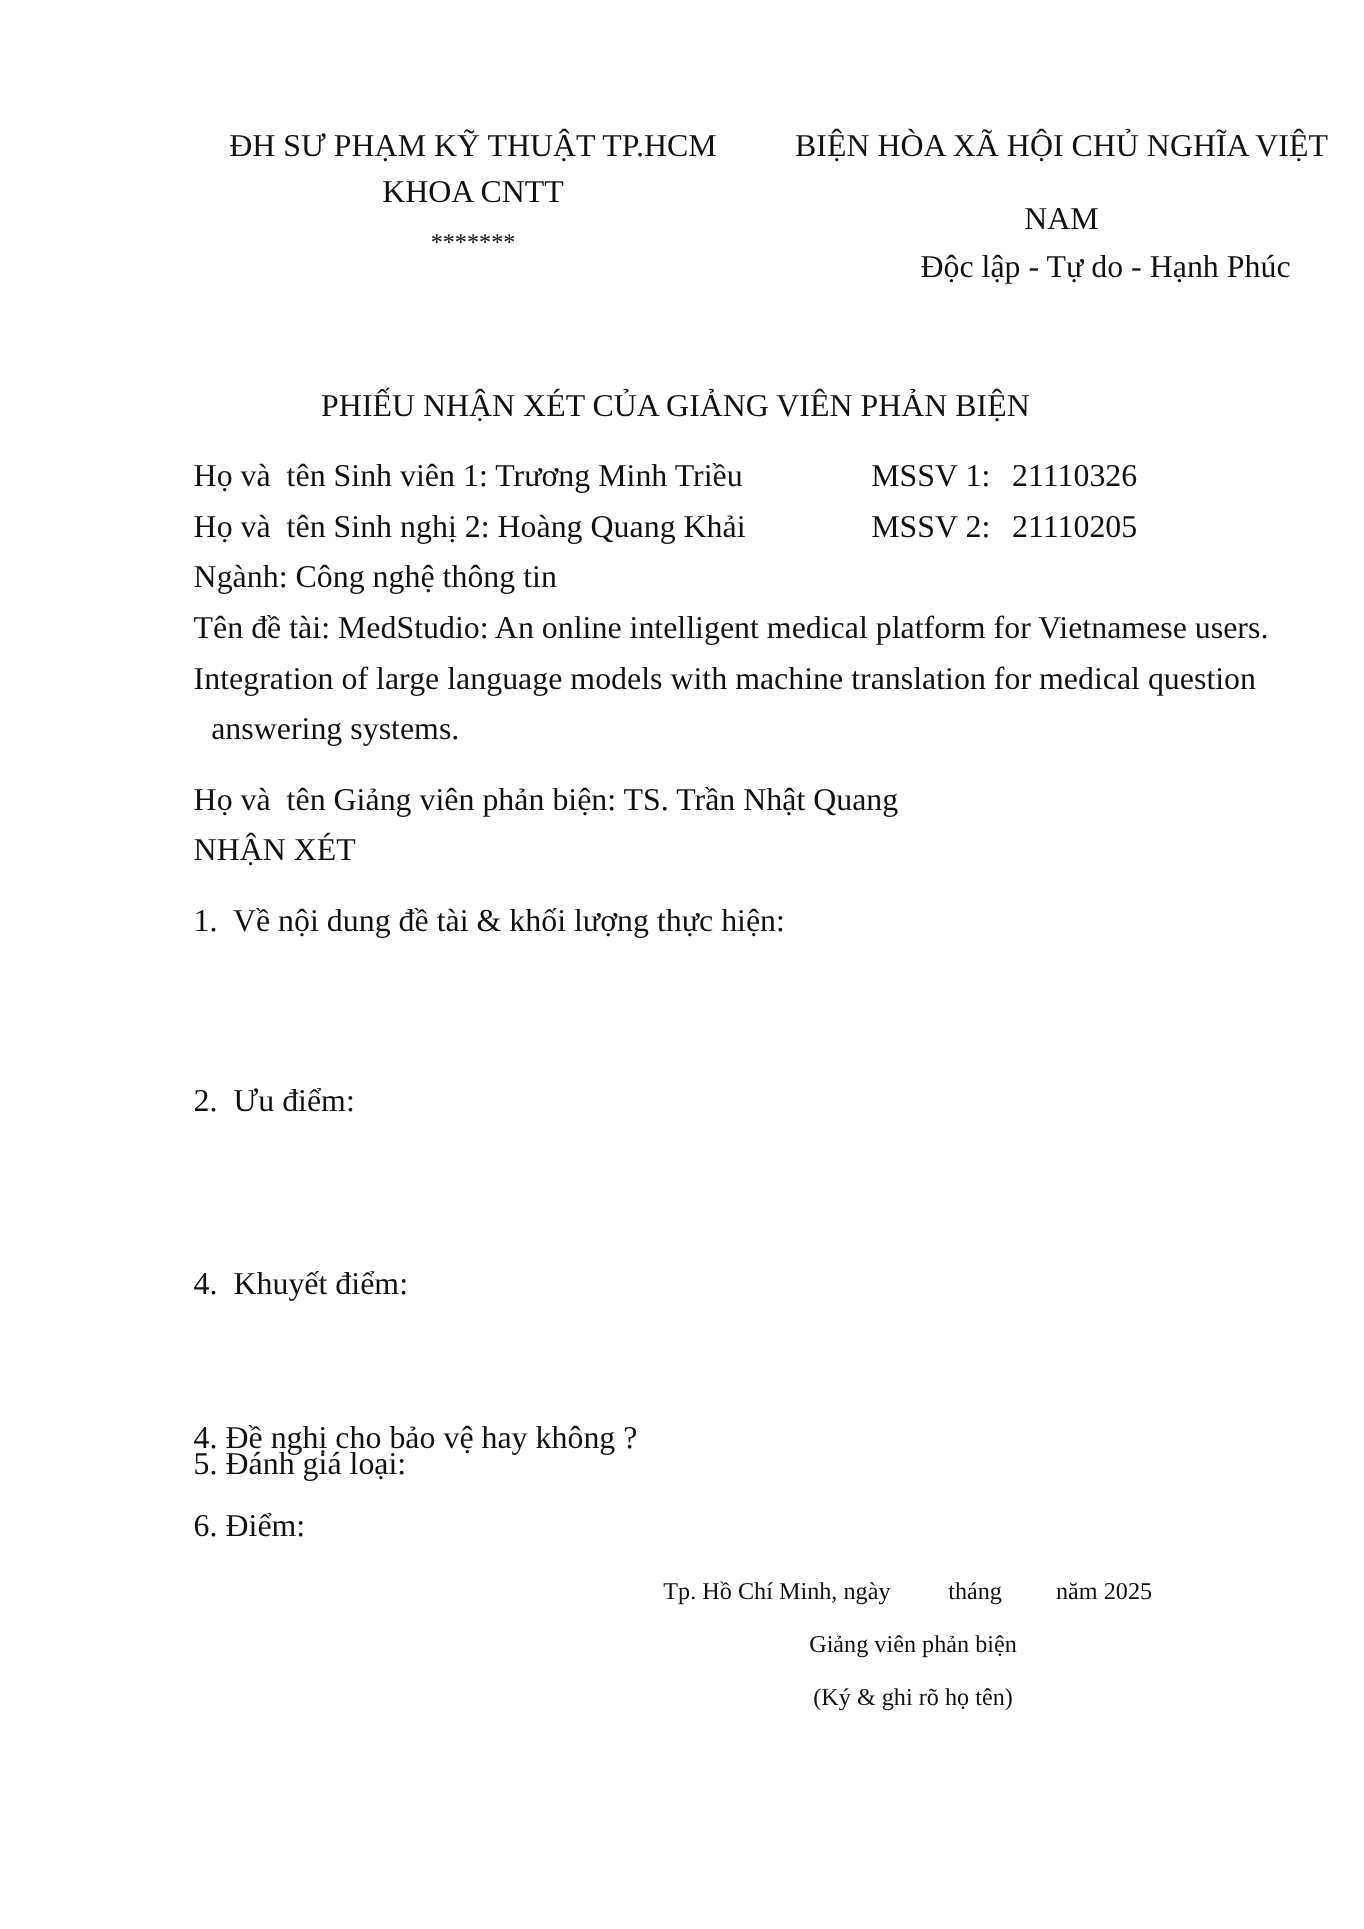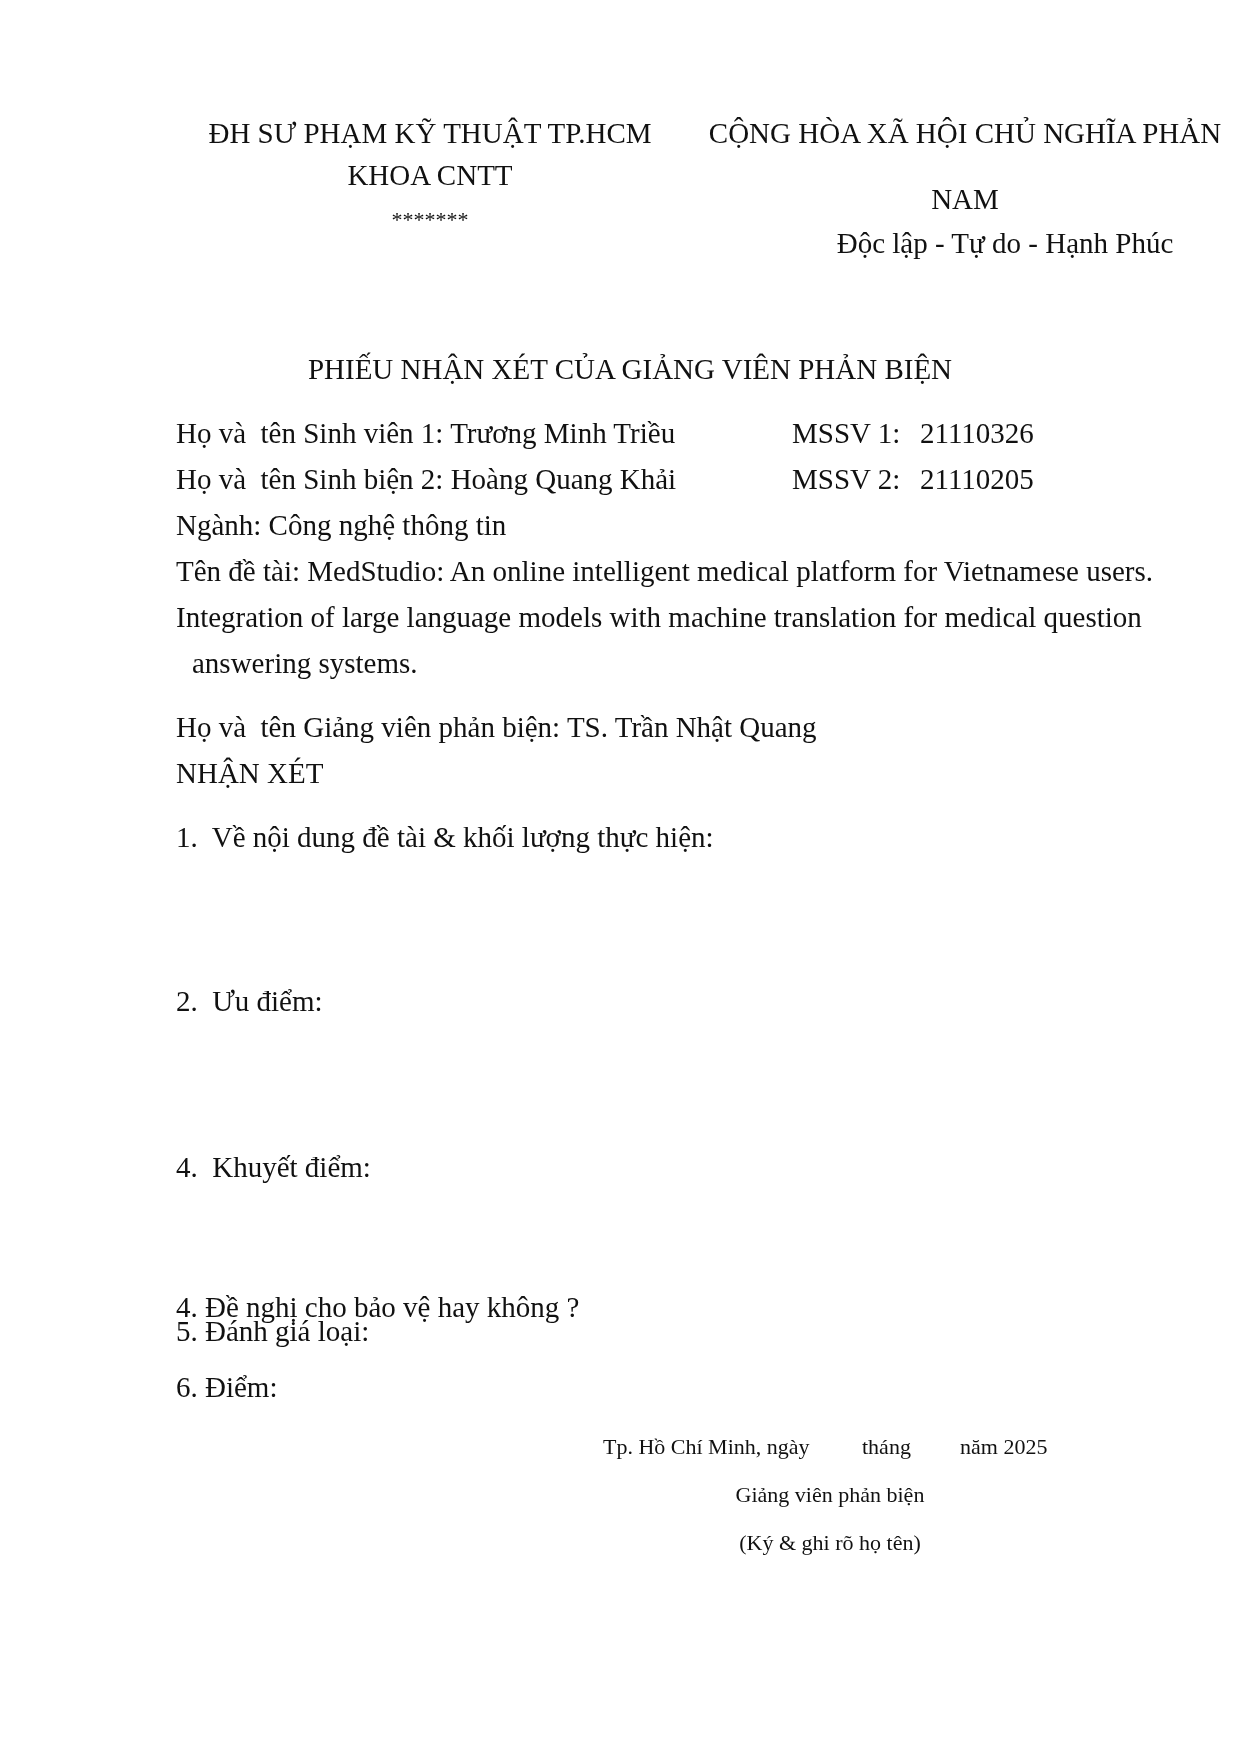"CỘNG HÒA XÃ HỘI CHỦ" div.t { text: CỘNG HÒA XÃ HỘI CHỦ NGHĨA PHẢN -> BIỆN HÒA XÃ HỘI CHỦ NGHĨA VIỆT }
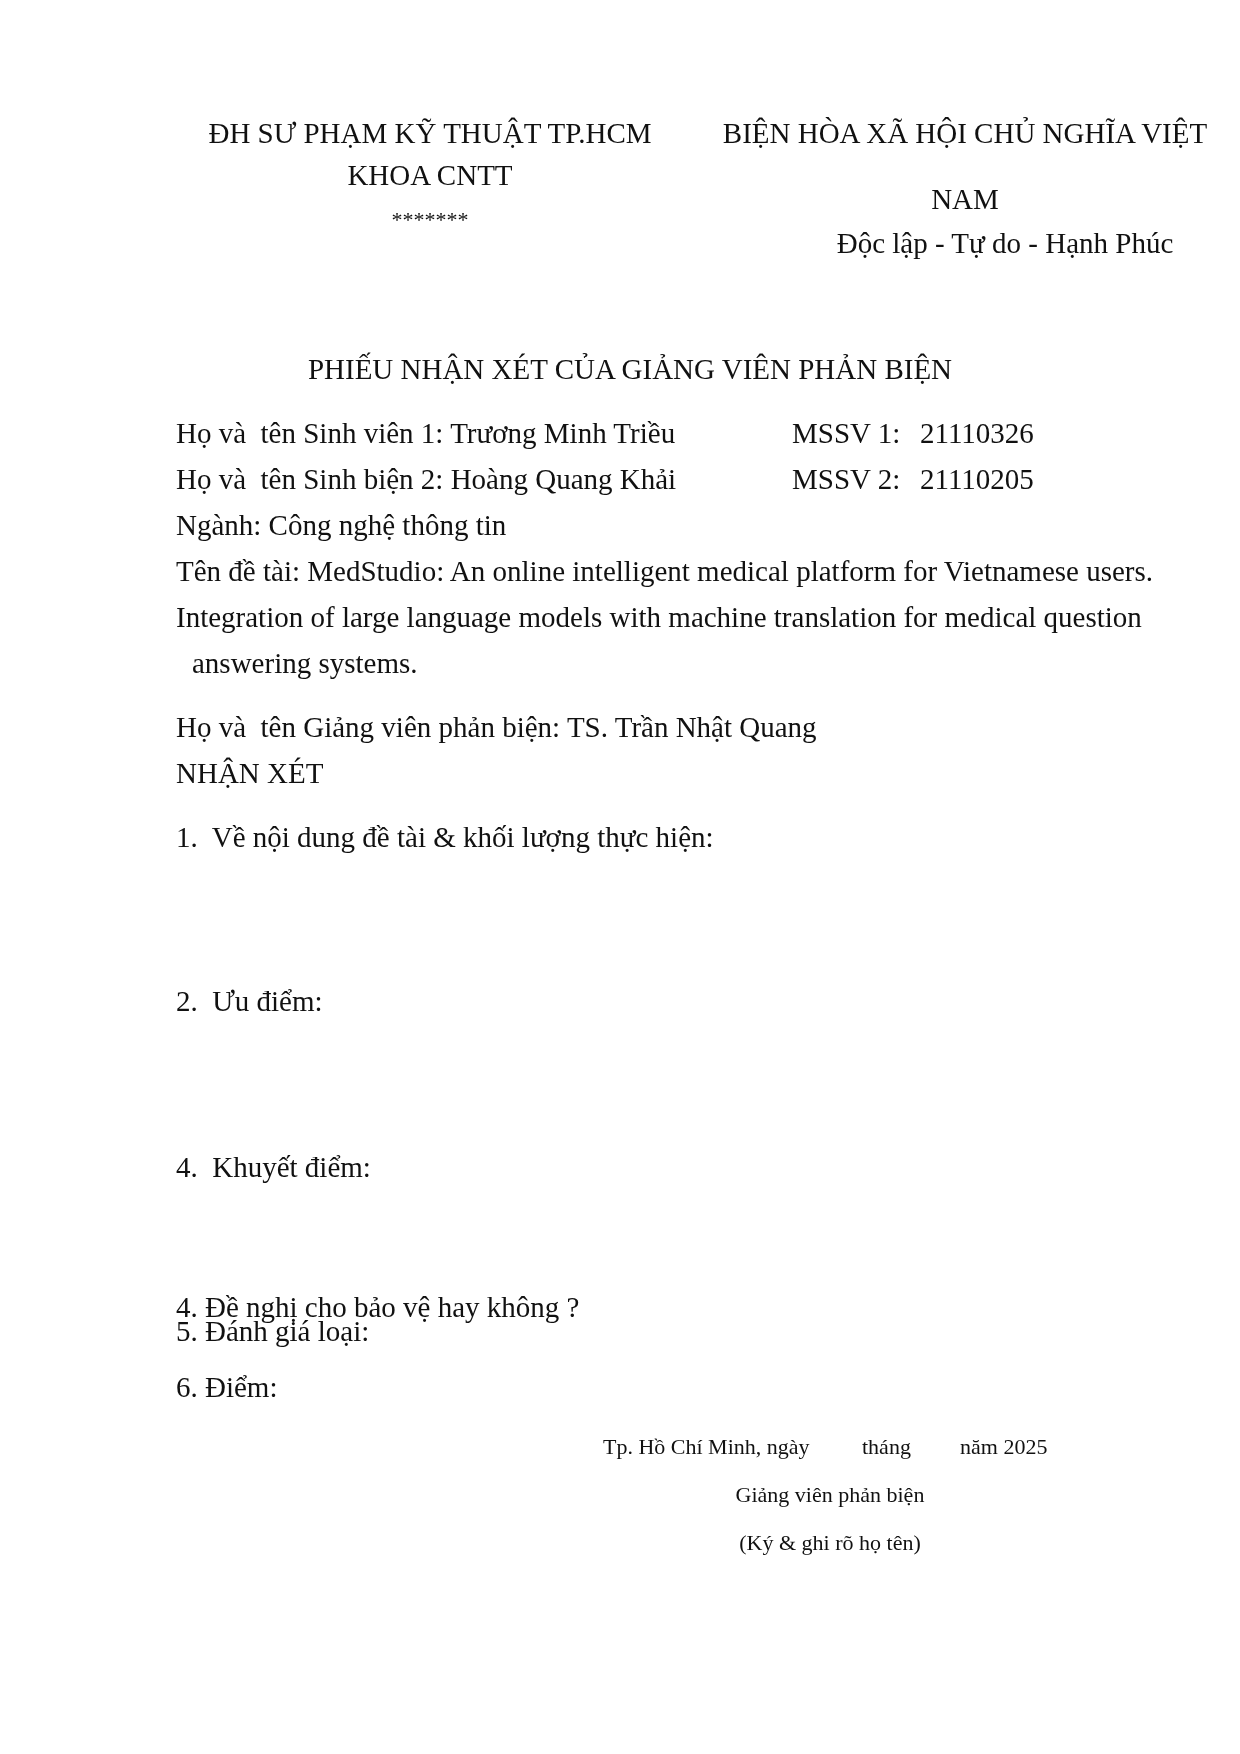"PHIẾU NHẬN XÉT CỦA GIẢNG" div.t { left: 290px -> 274px }
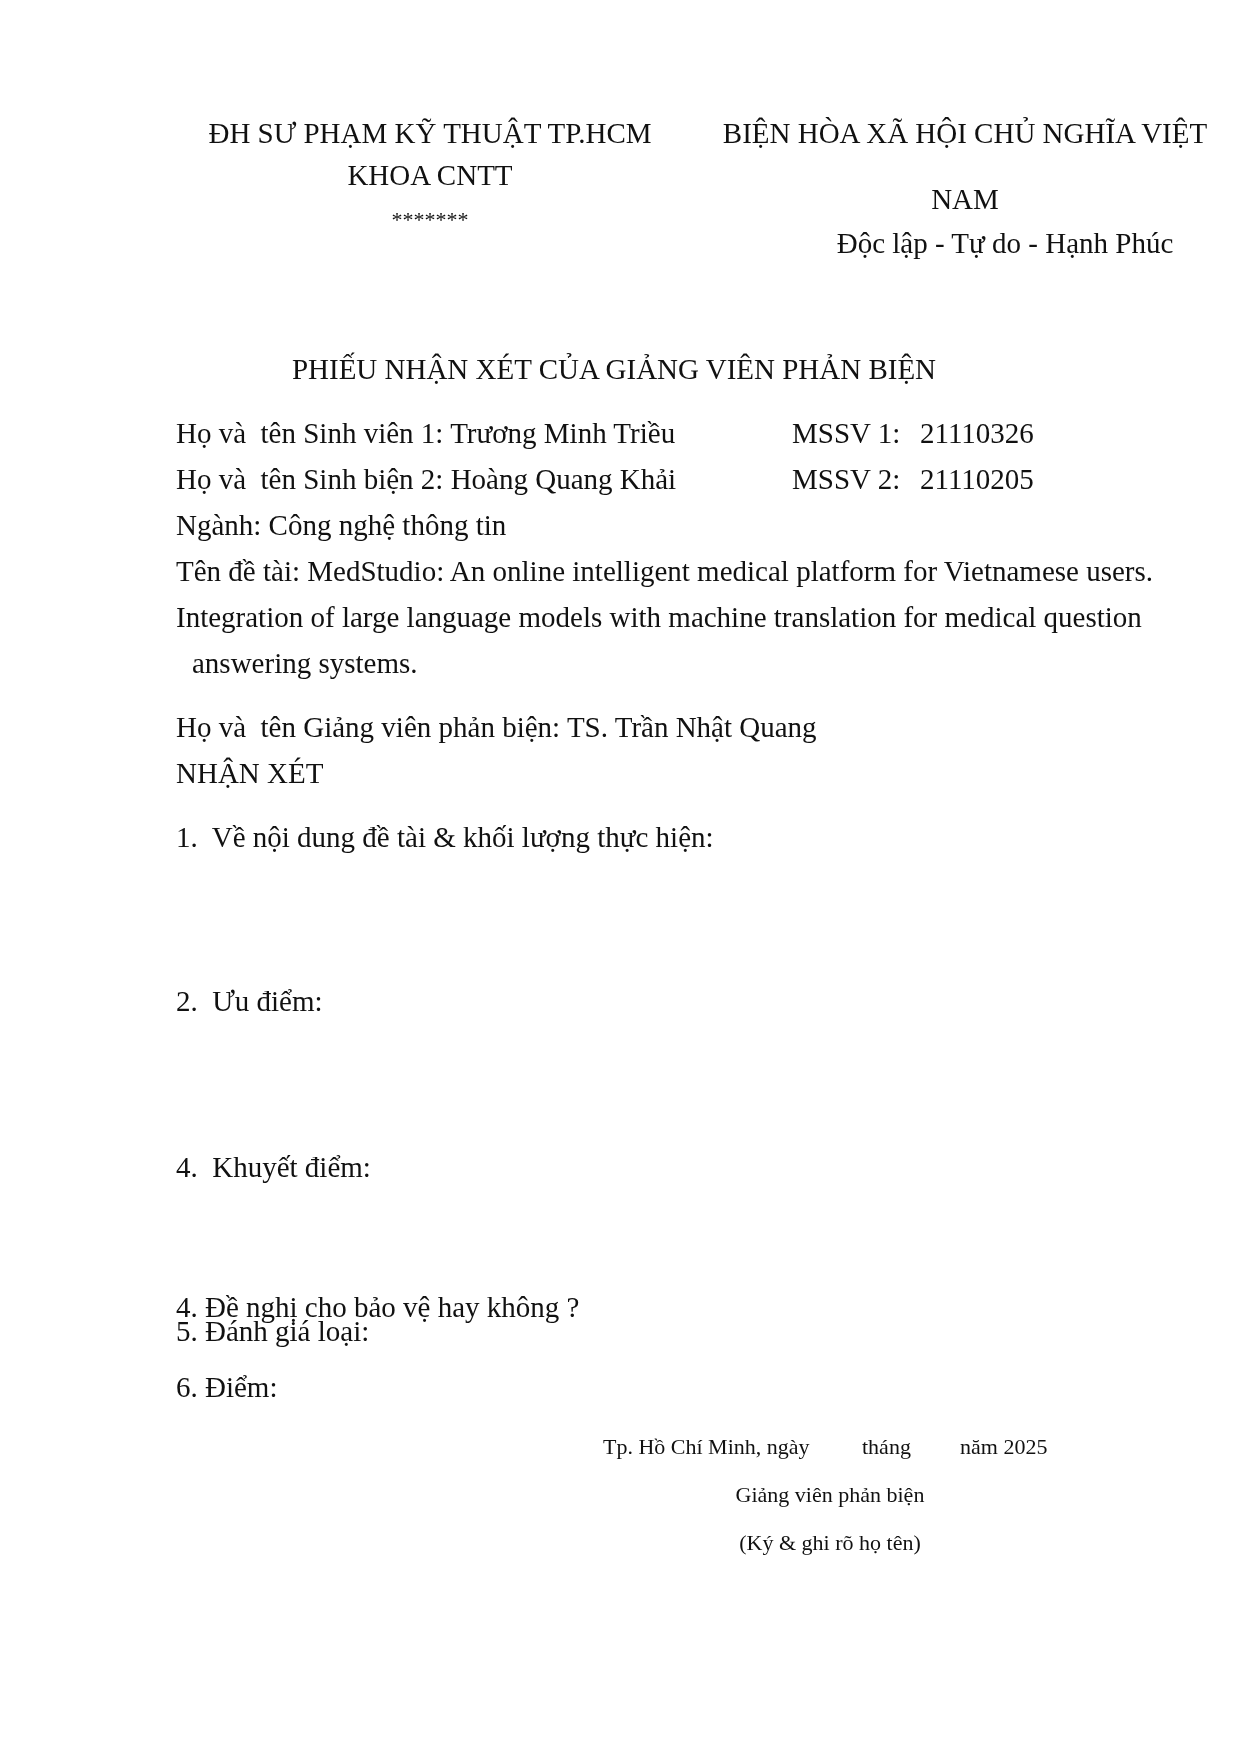"Họ và tên Sinh biện" div.t { text: biện -> nghị }
